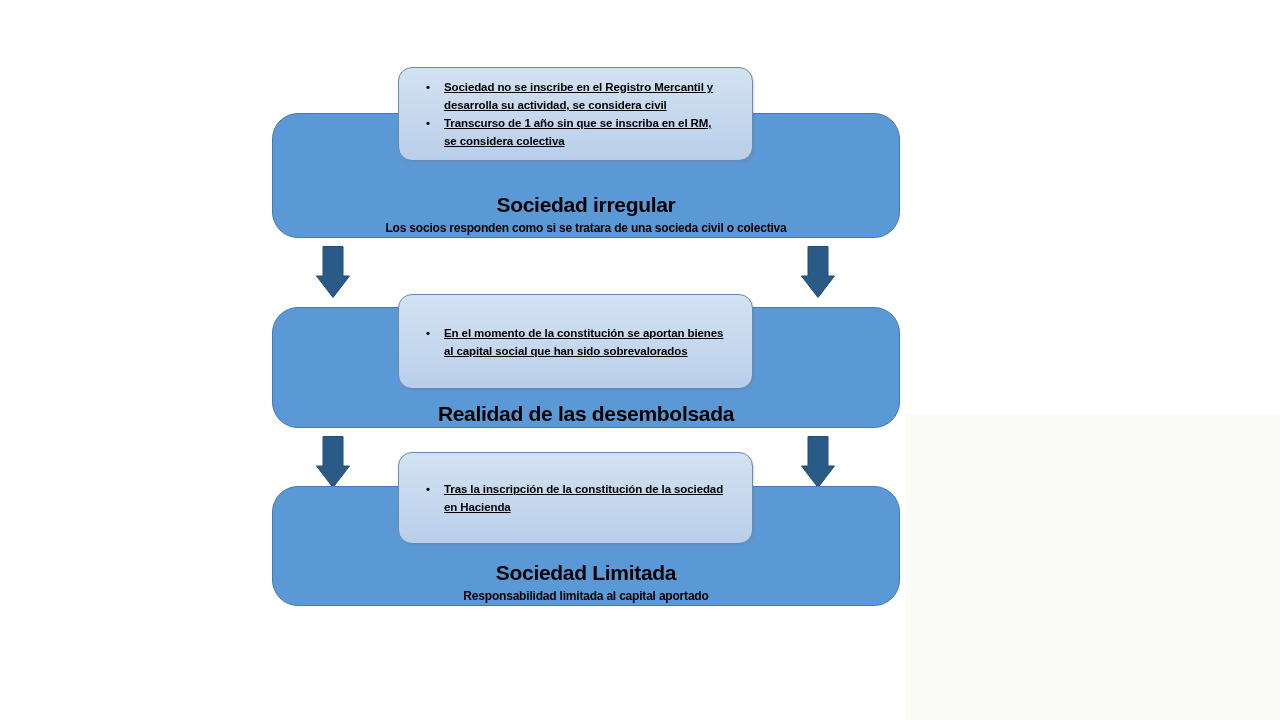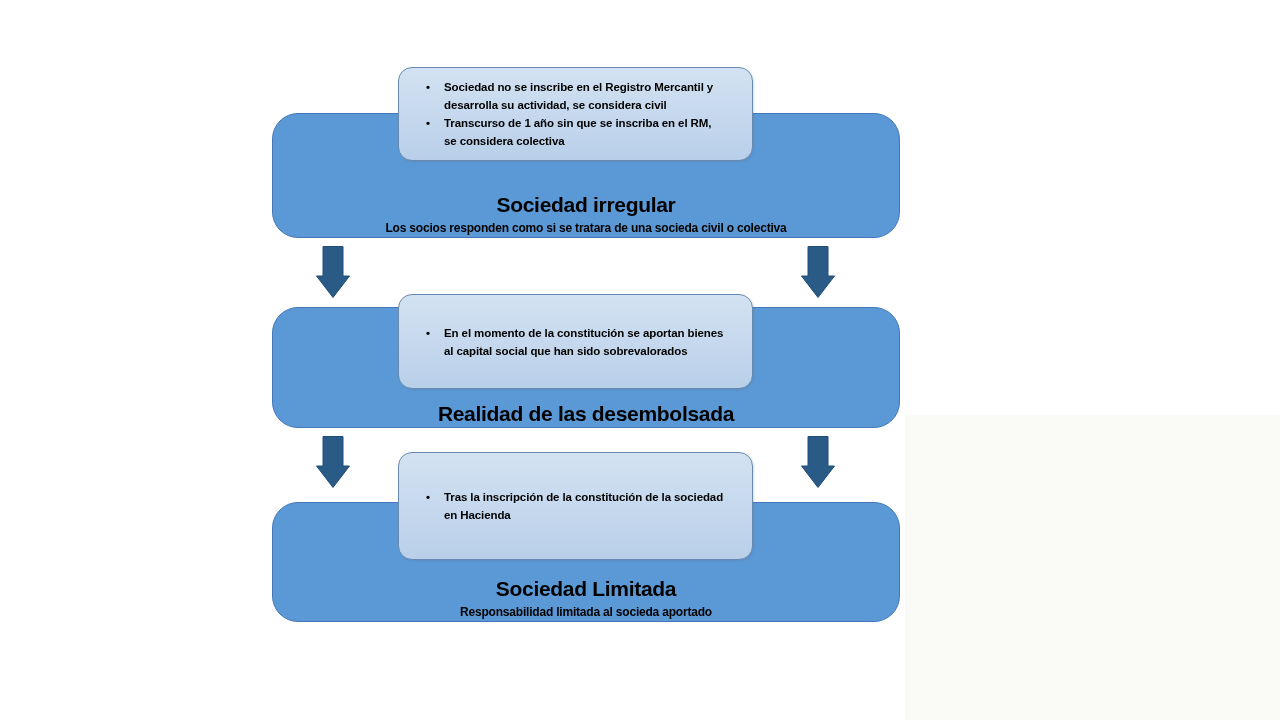"Sociedad no se inscribe en" .callout { text-decoration: none -> underline }
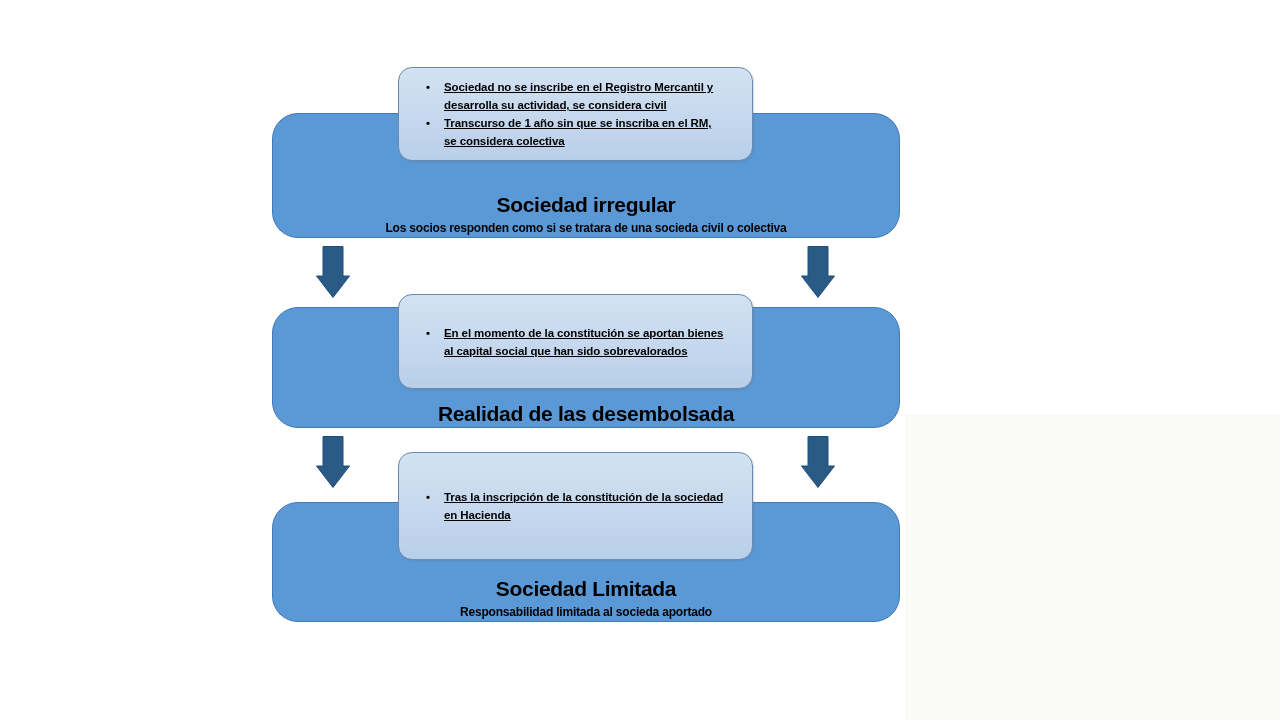"Tras la inscripción de la" #callout-3 { height: 108px -> 92px }
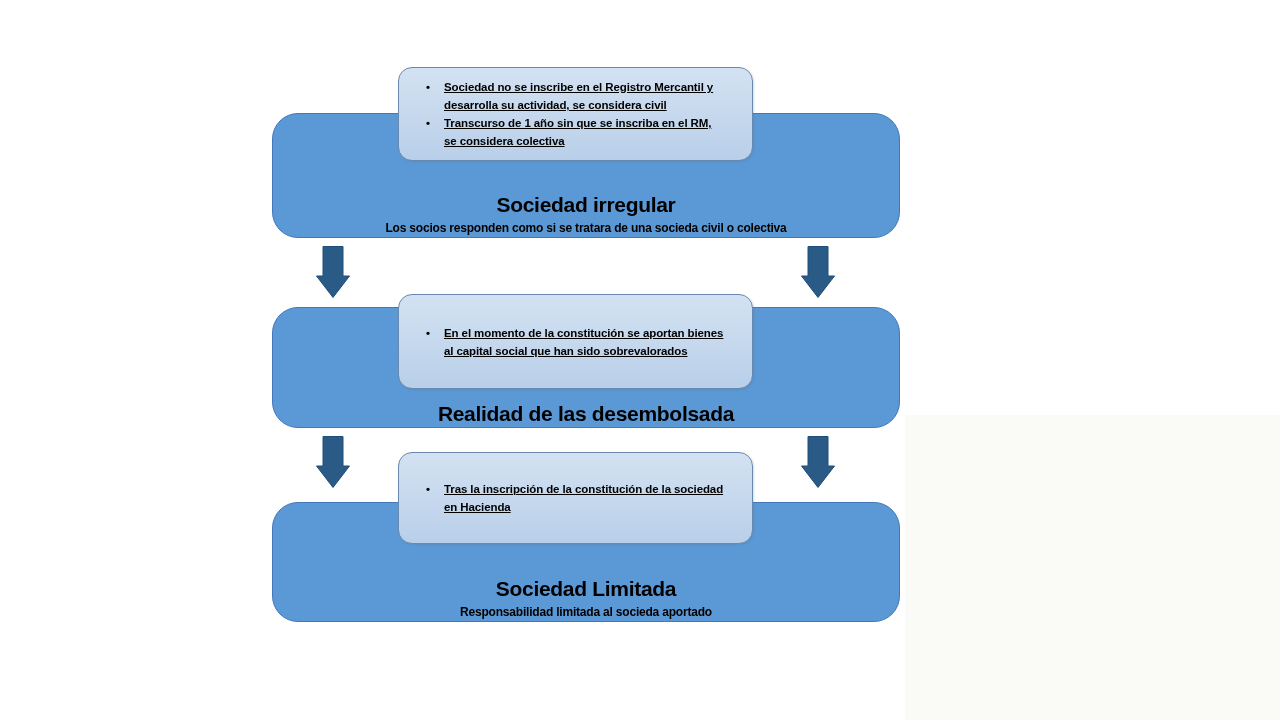"Sociedad Limitada" #box-3 { top: 502px -> 486px }
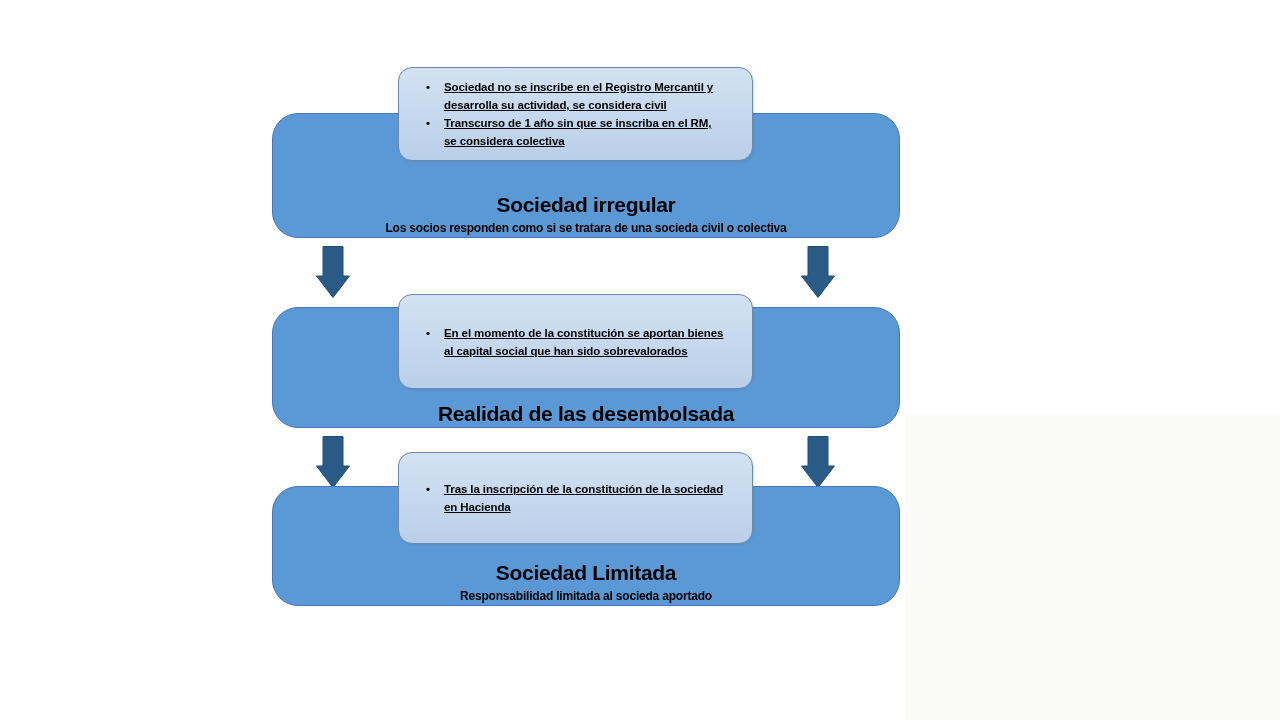"Responsabilidad limitada al socieda" div.box-subtitle { text: socieda -> capital }
